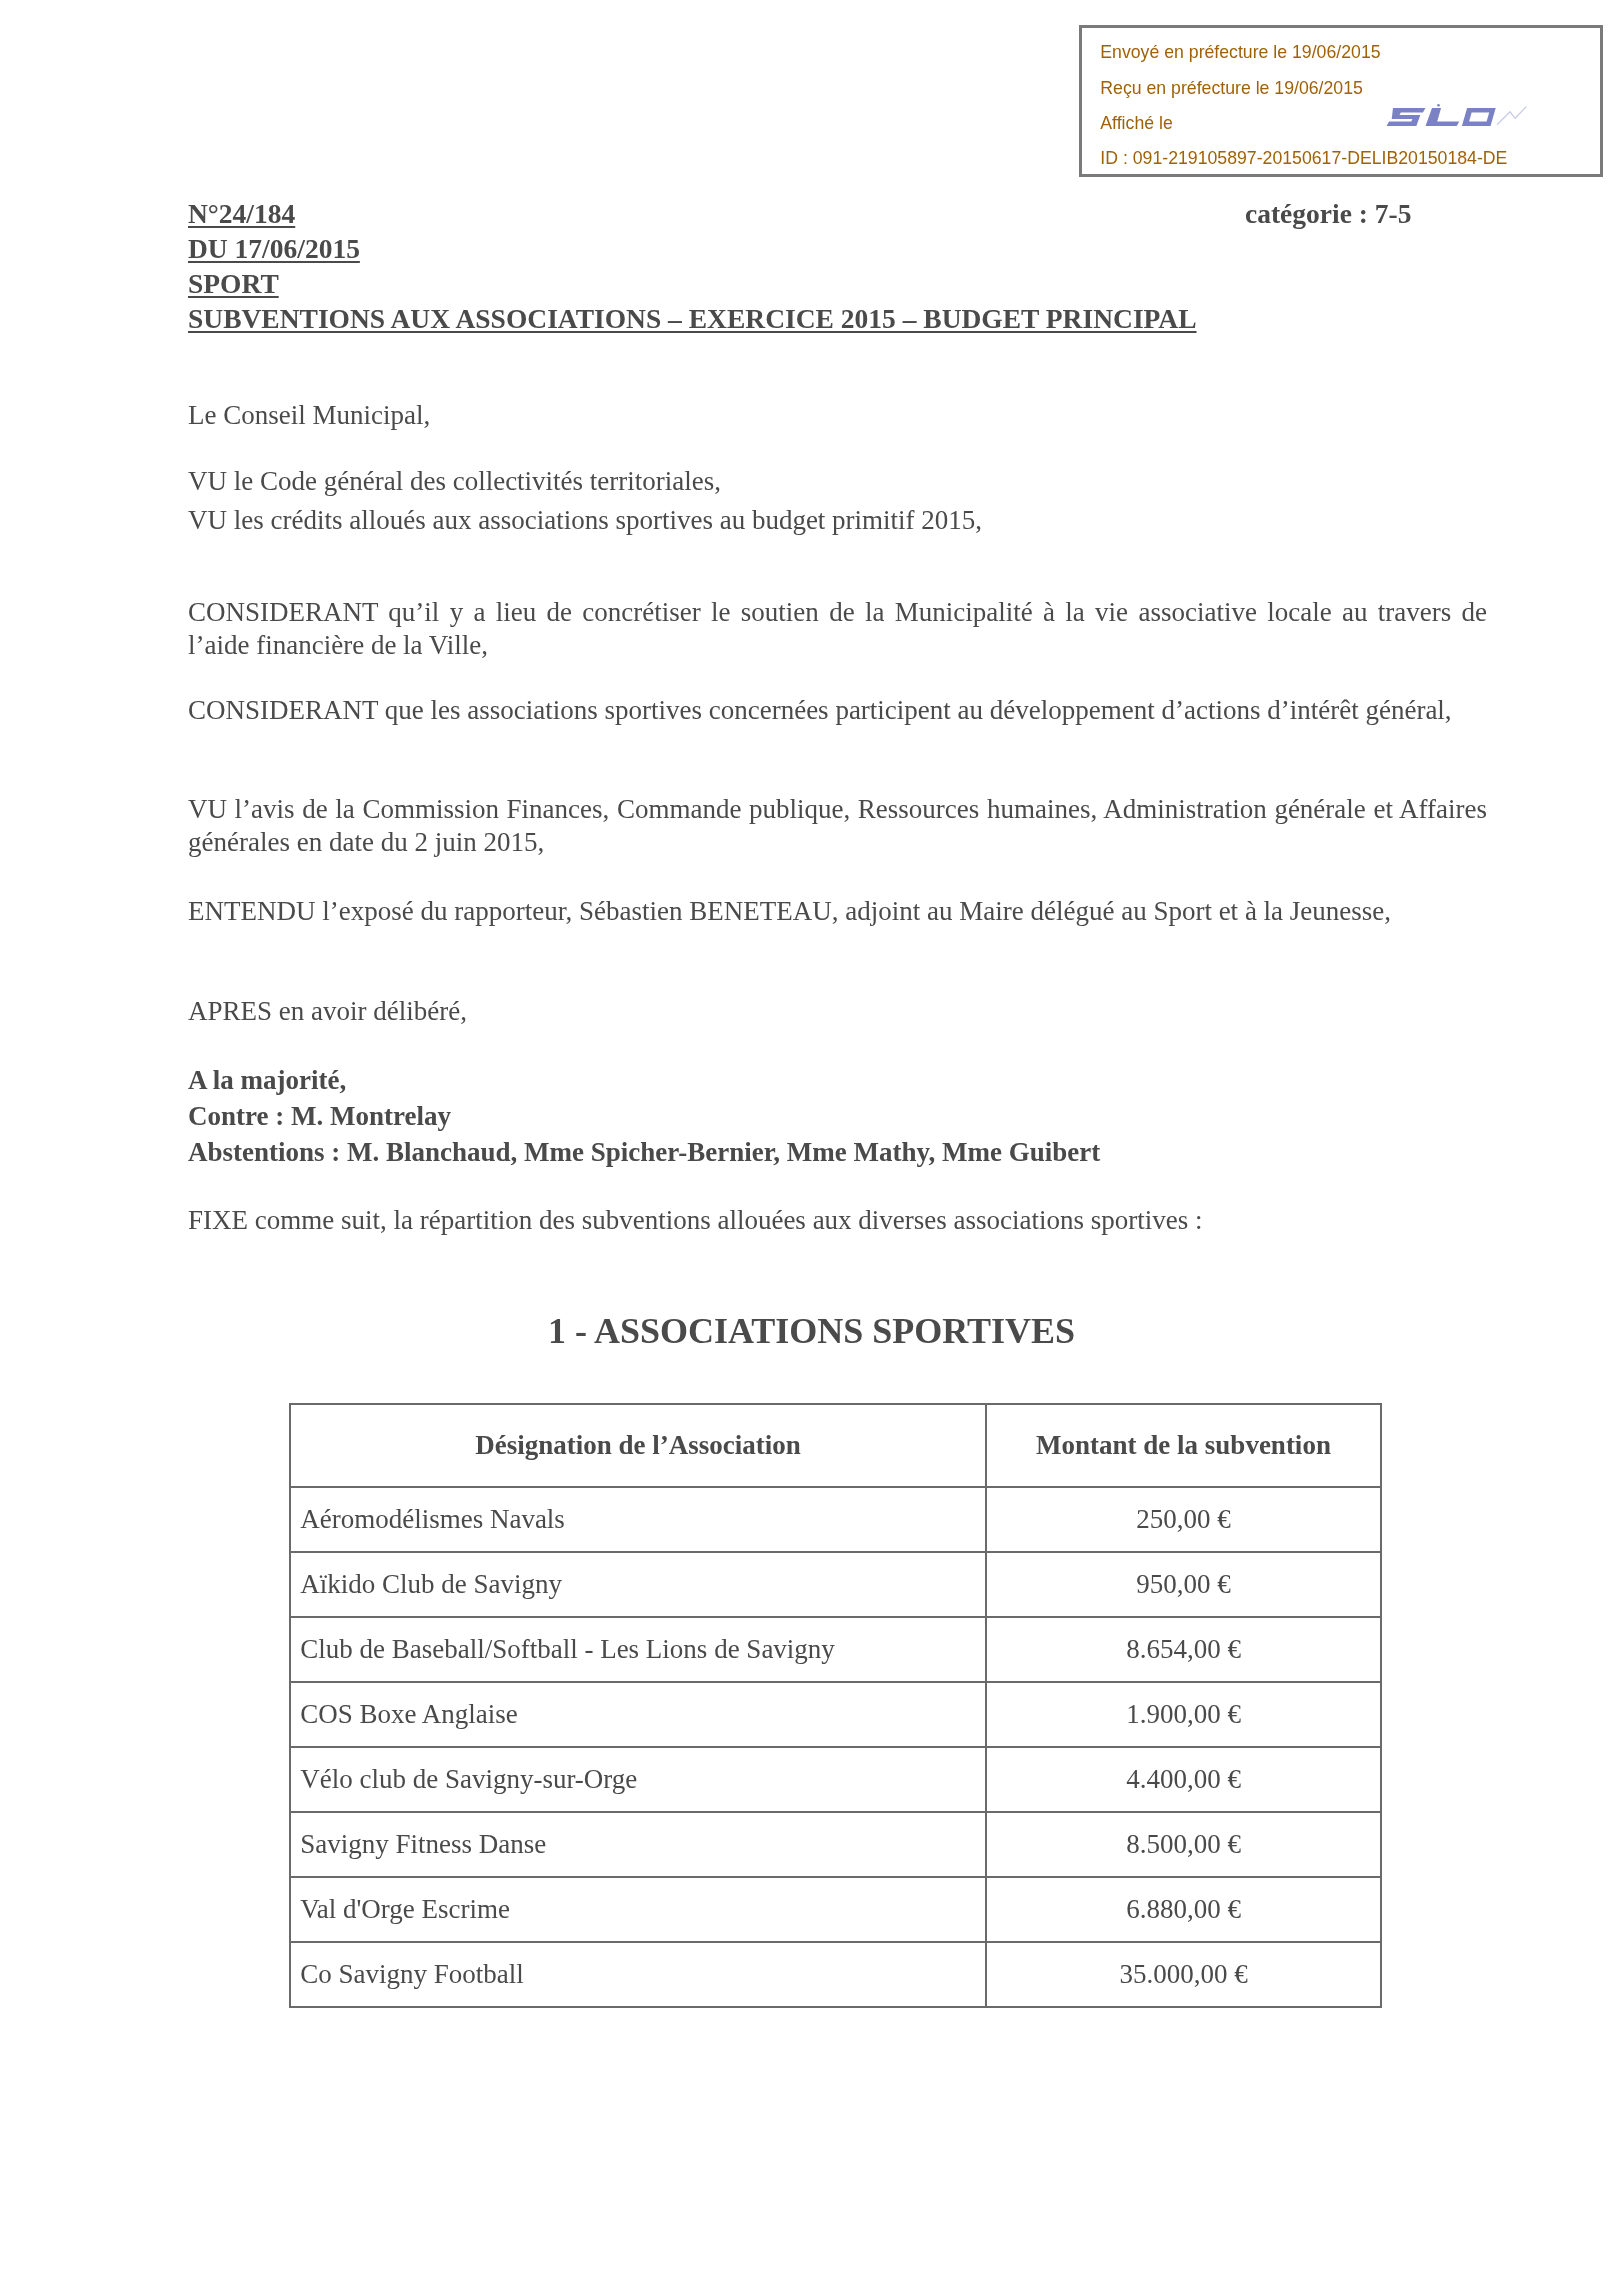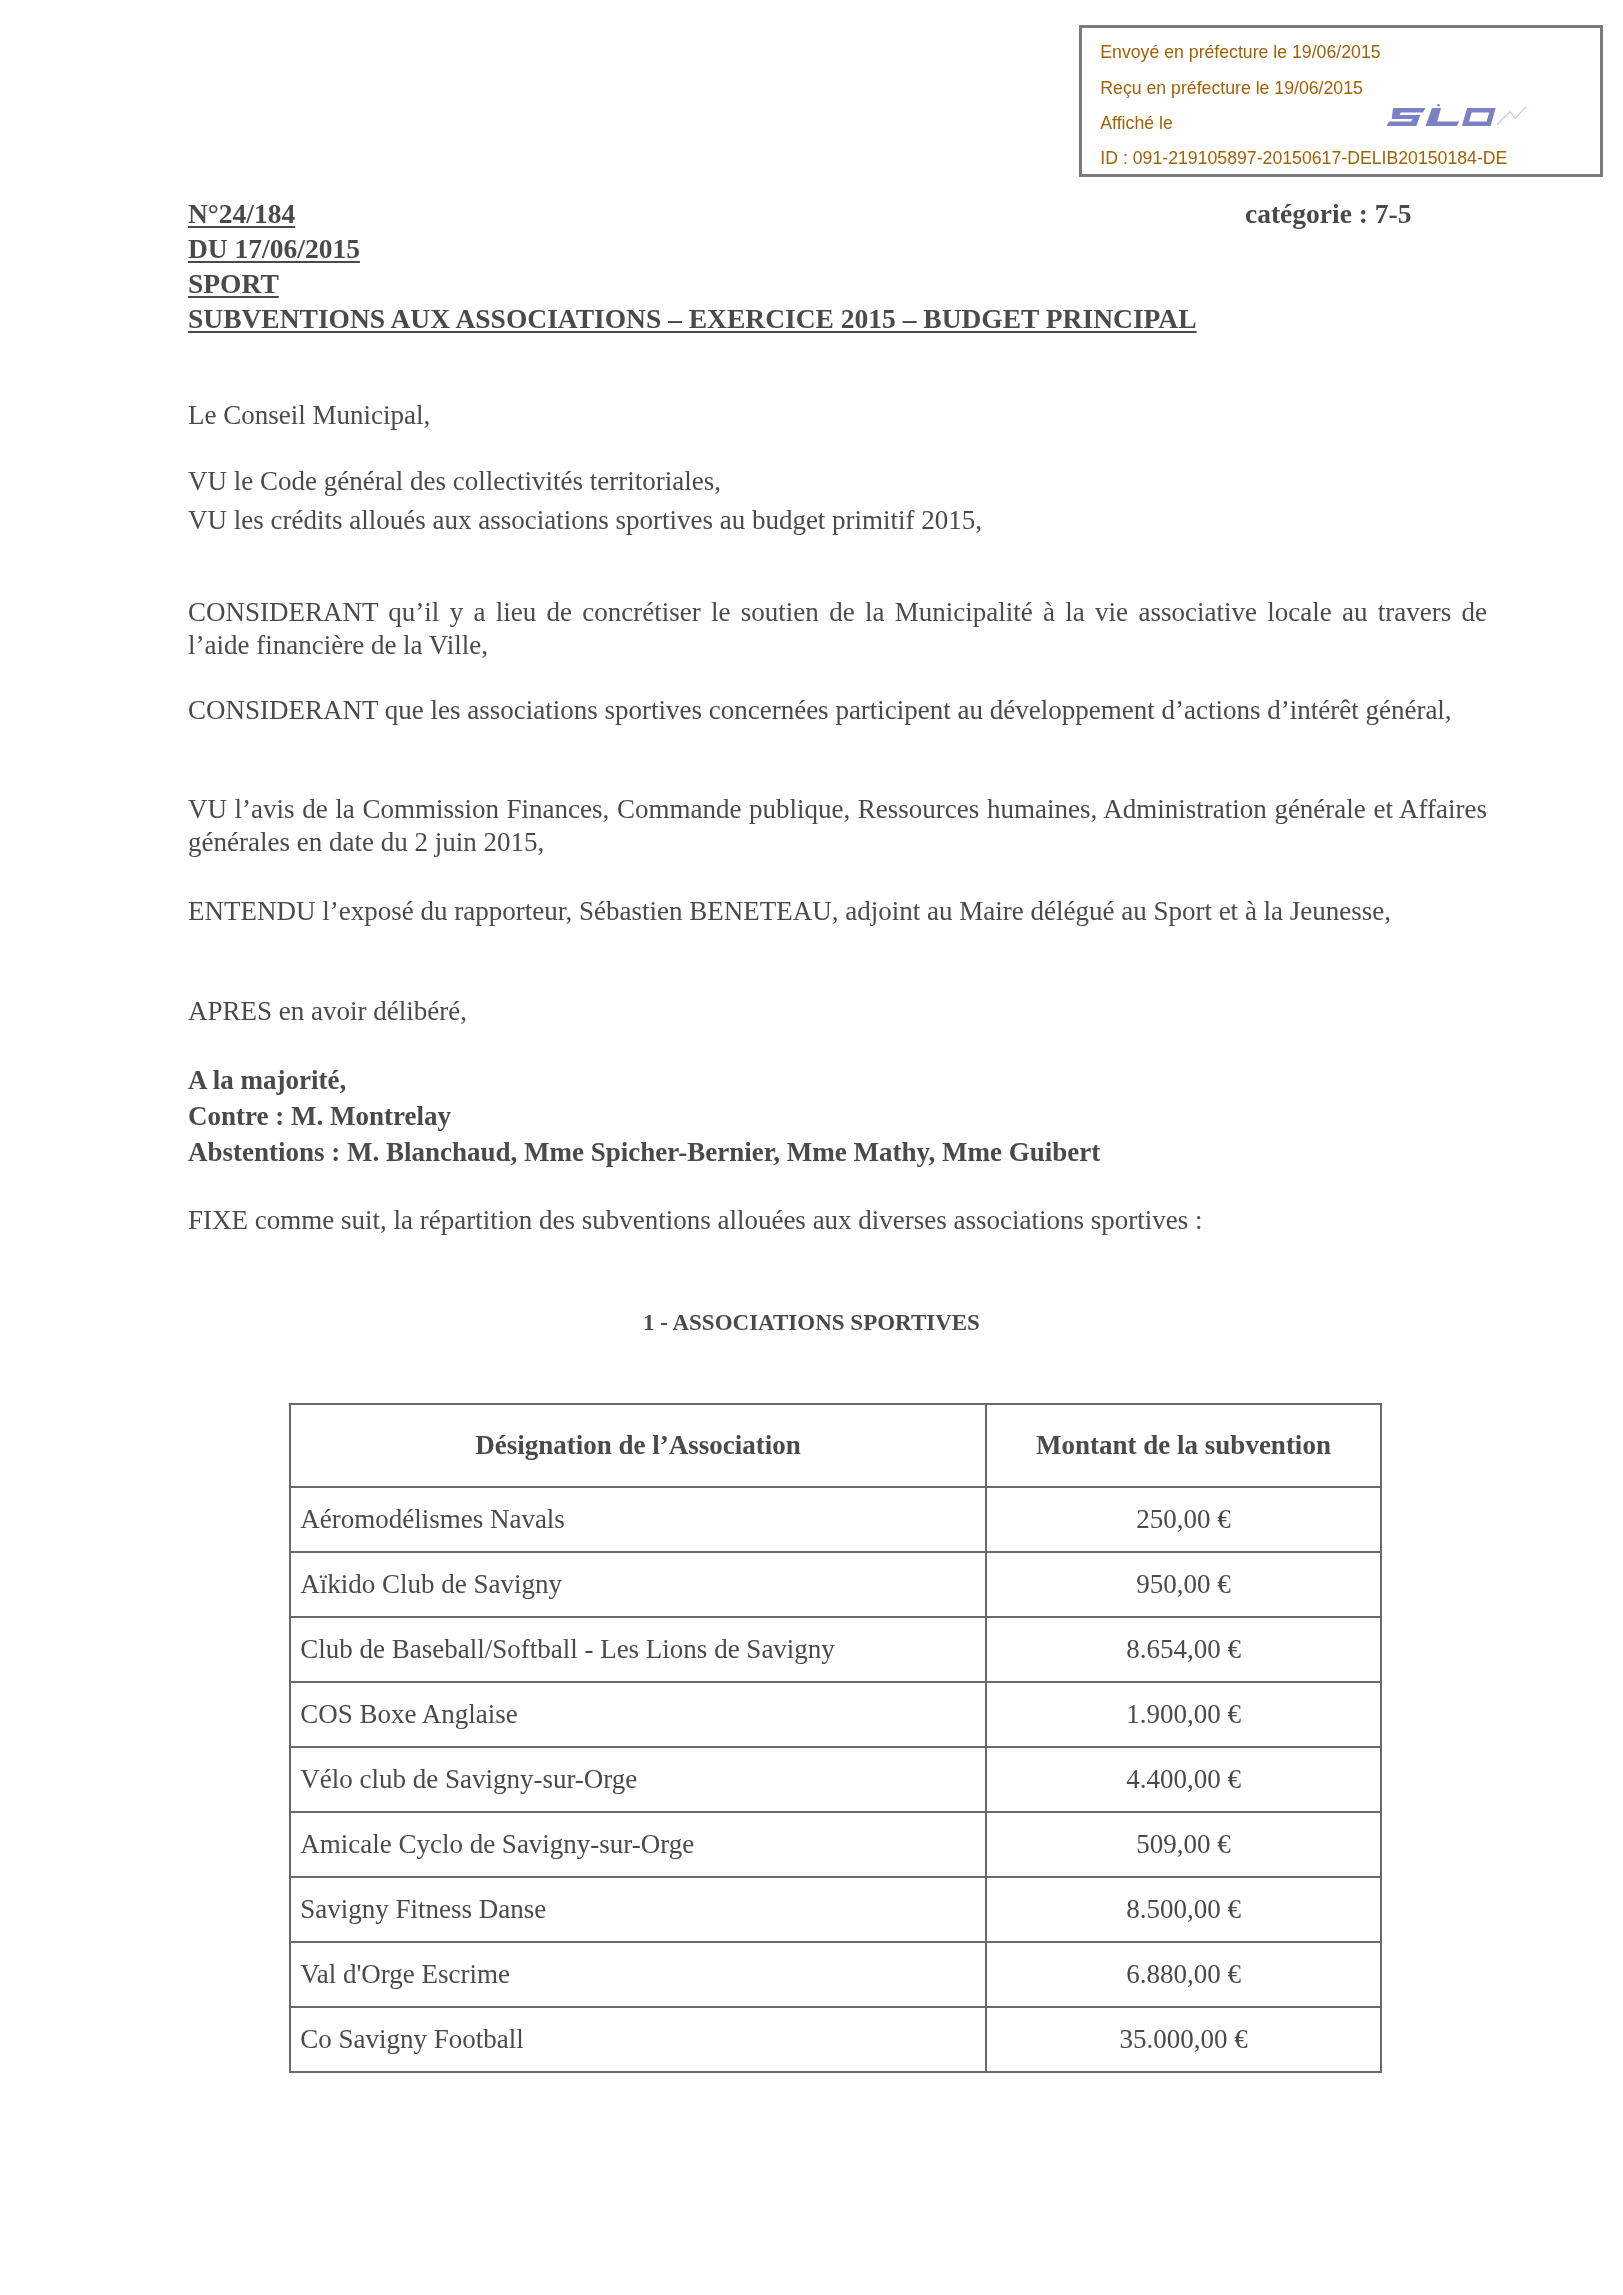"1 - ASSOCIATIONS SPORTIVES" .section-title { font-size: 23px -> 36px }
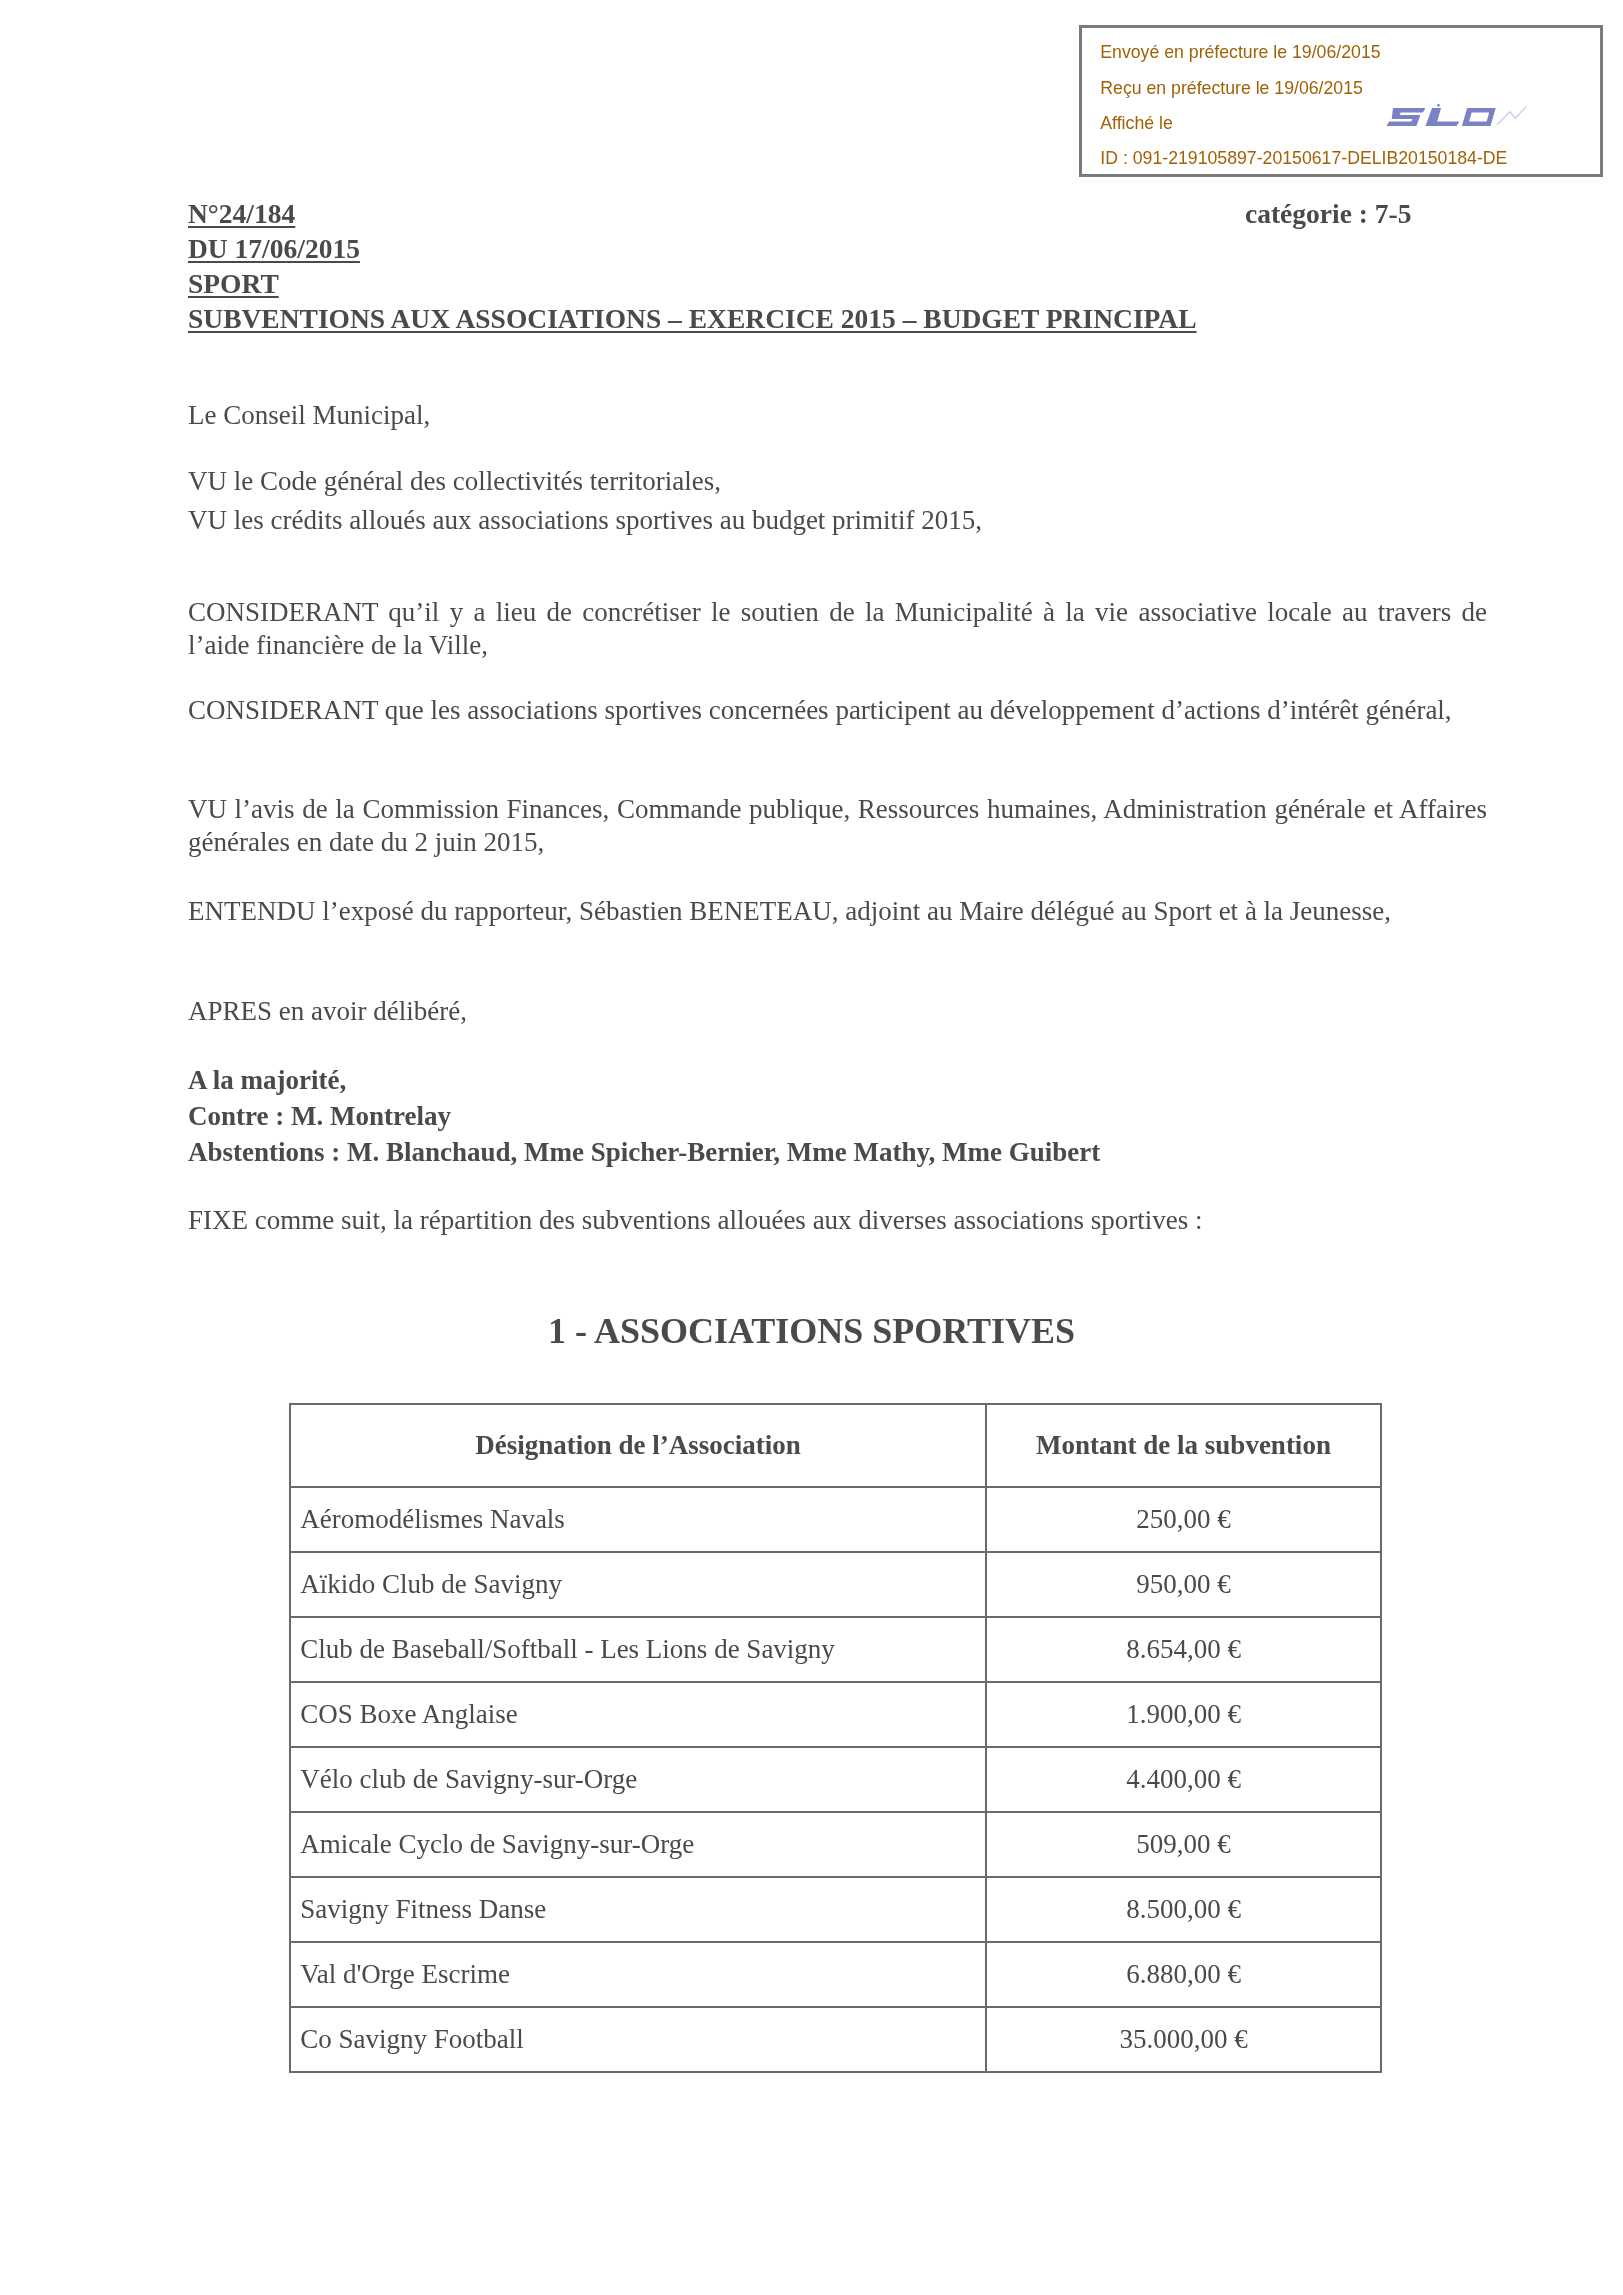"Amicale Cyclo de Savigny-sur-Orge" tr { html: <tr> <td>Amicale Cyclo de Savigny-sur-Orge</td> <td>509,00 €</td> </tr> -> none }
